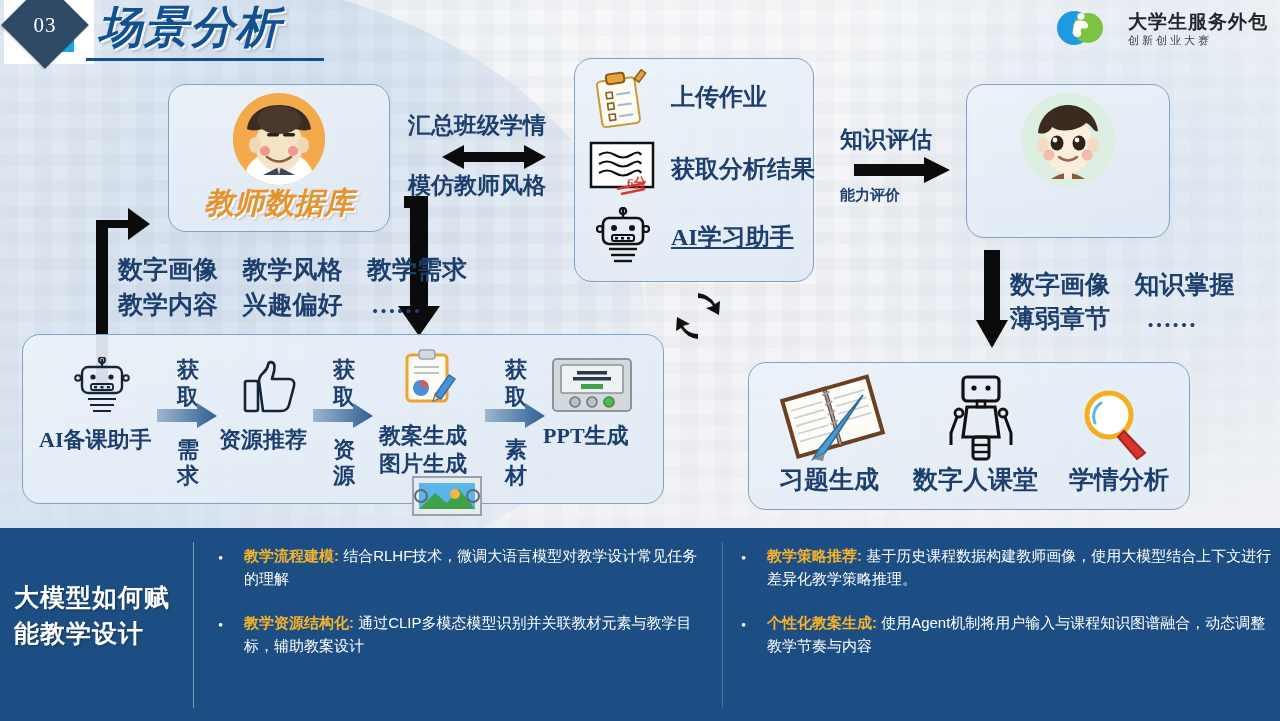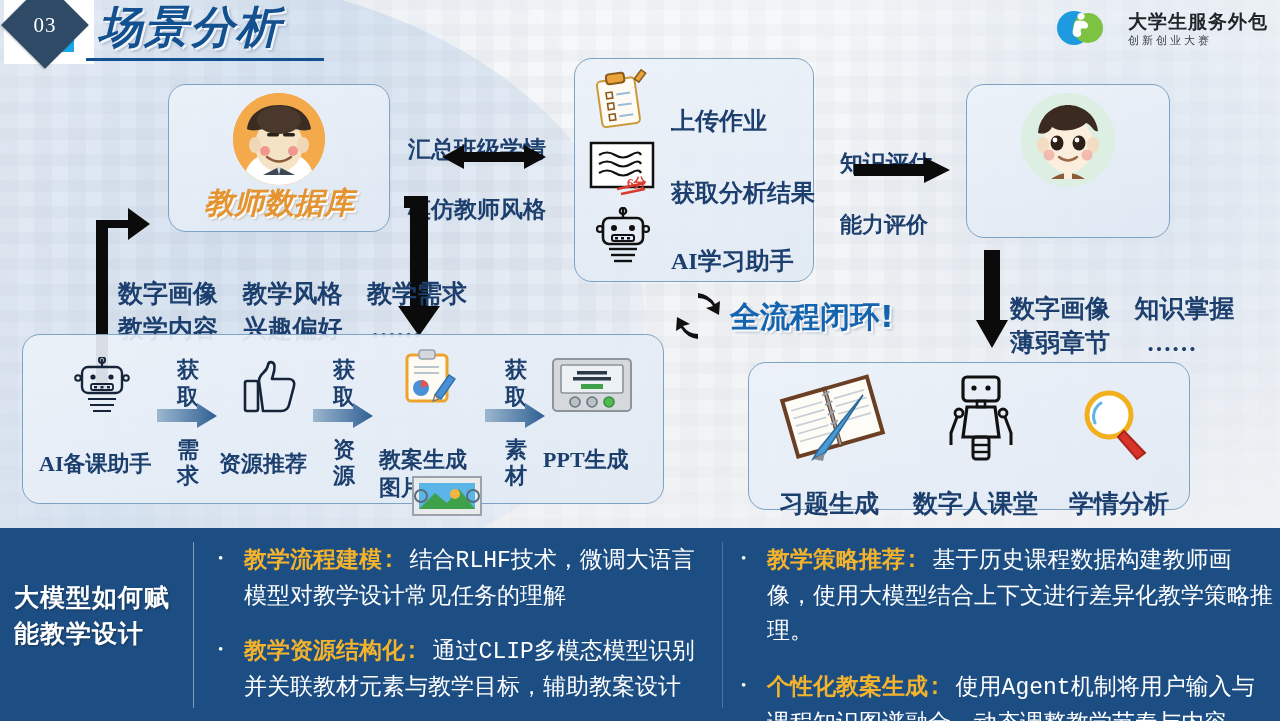"上传作业" .lbl { margin-top: 24px -> none }
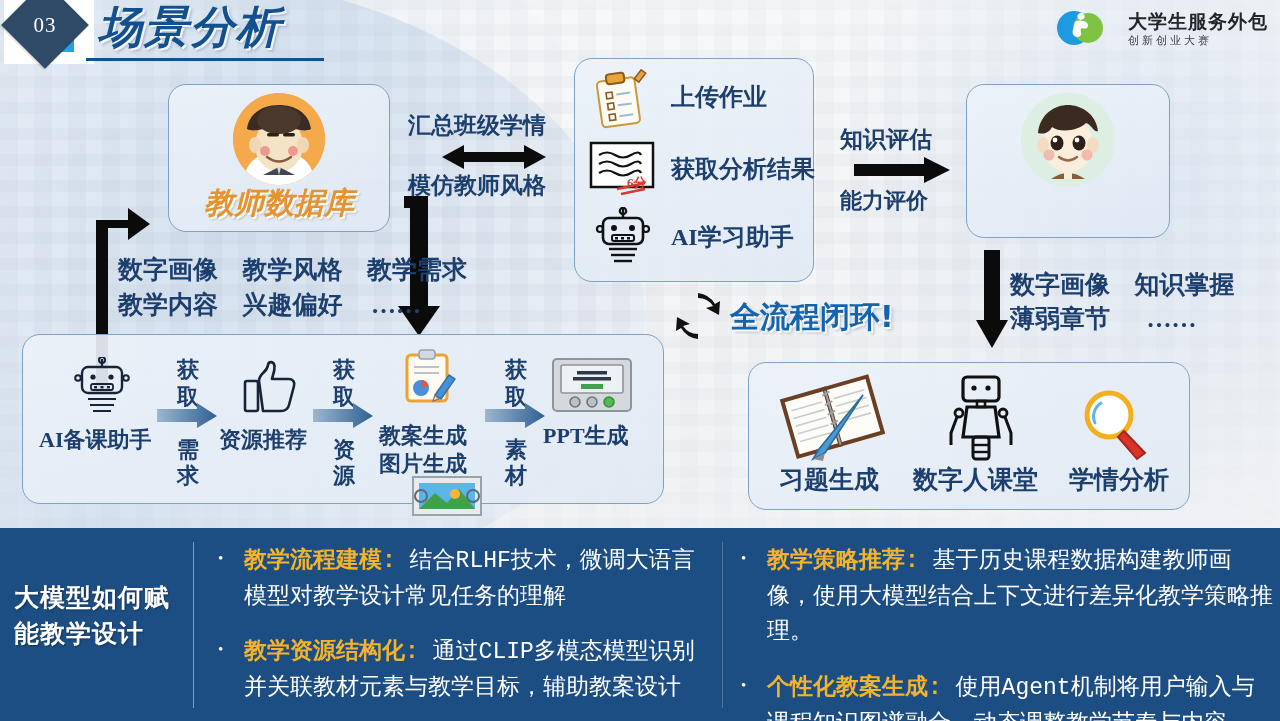"能力评价" div.lbl { font-size: 22px -> 15px }
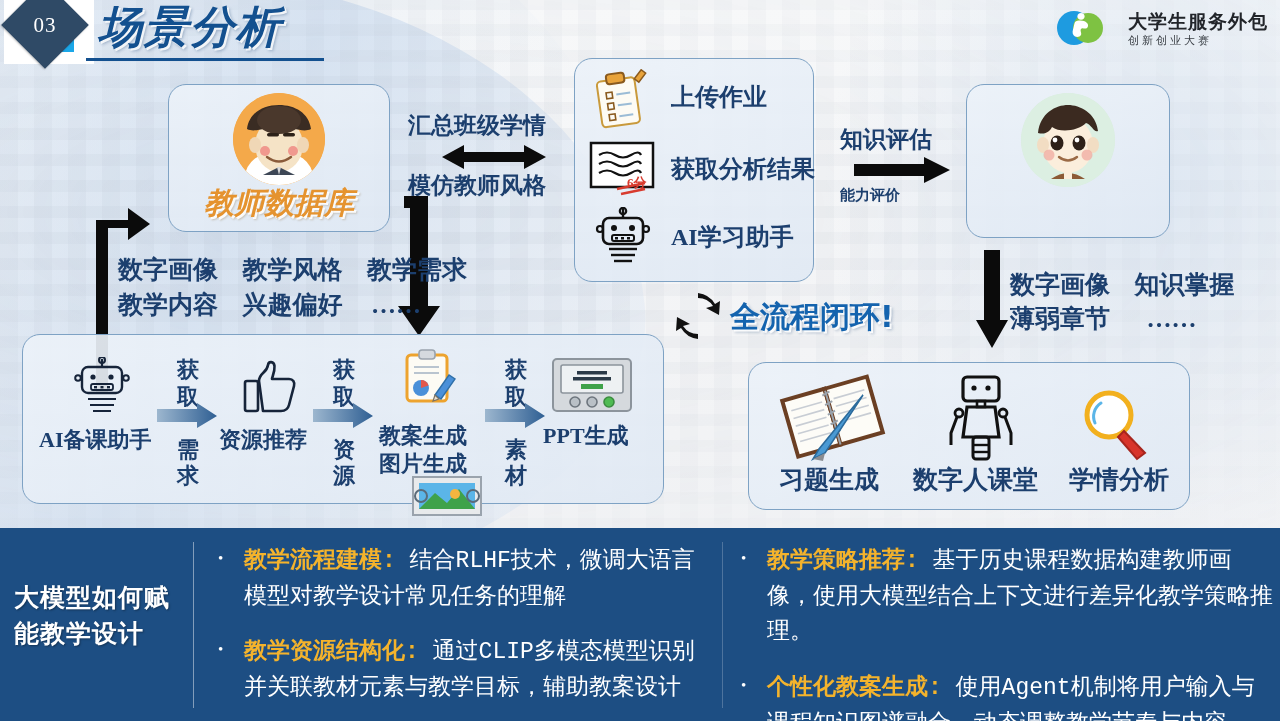"AI学习助手" div.lbl { text-decoration: none -> underline }
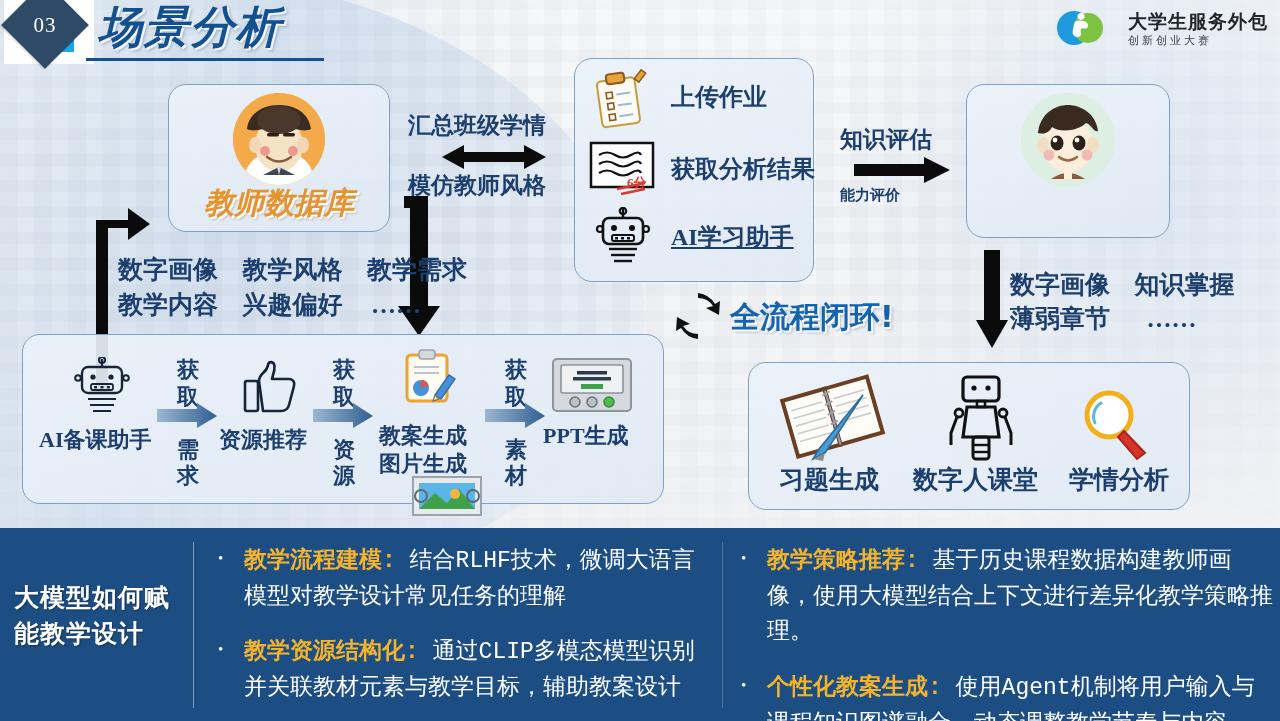"全流程闭环!" div { html: <div>全流程闭环!</div> -> none }
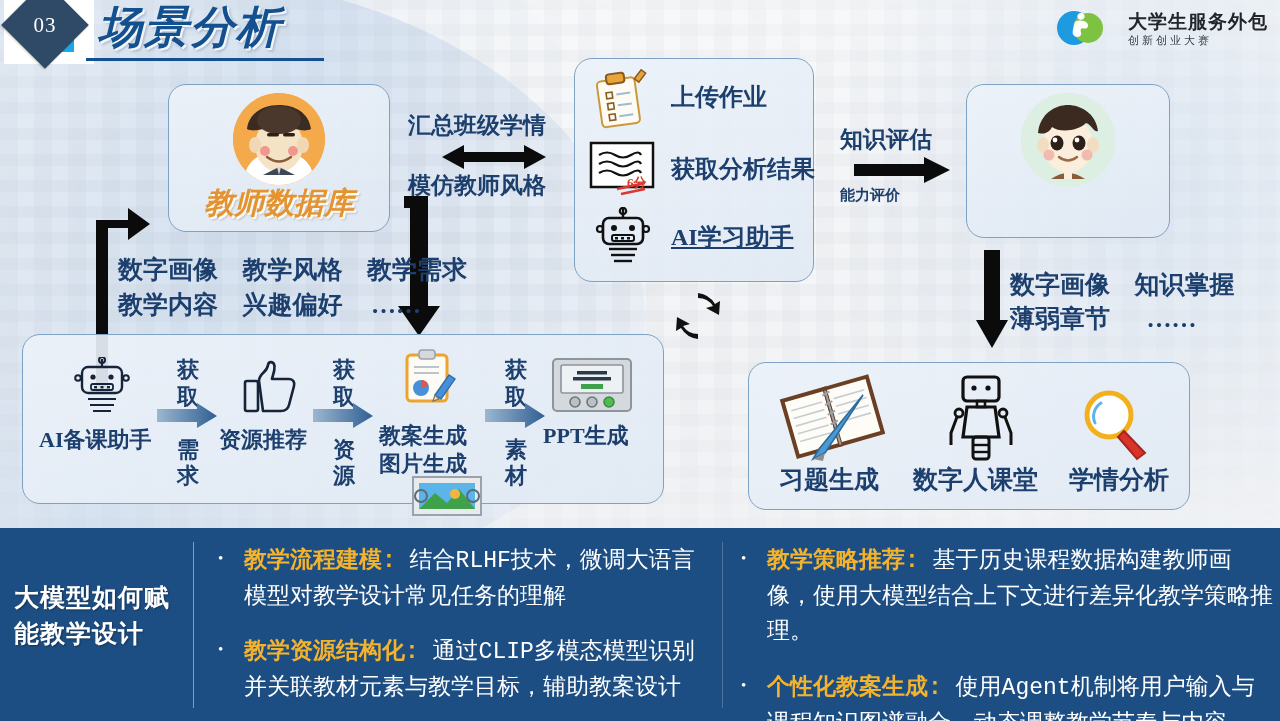"教学流程建模: 结合RLHF技术，微调大语言模型对教学设计常见任务的理解" .btxt { font-family: Liberation Mono, monospace -> Liberation Sans, sans-serif; font-size: 23px -> 15px }
